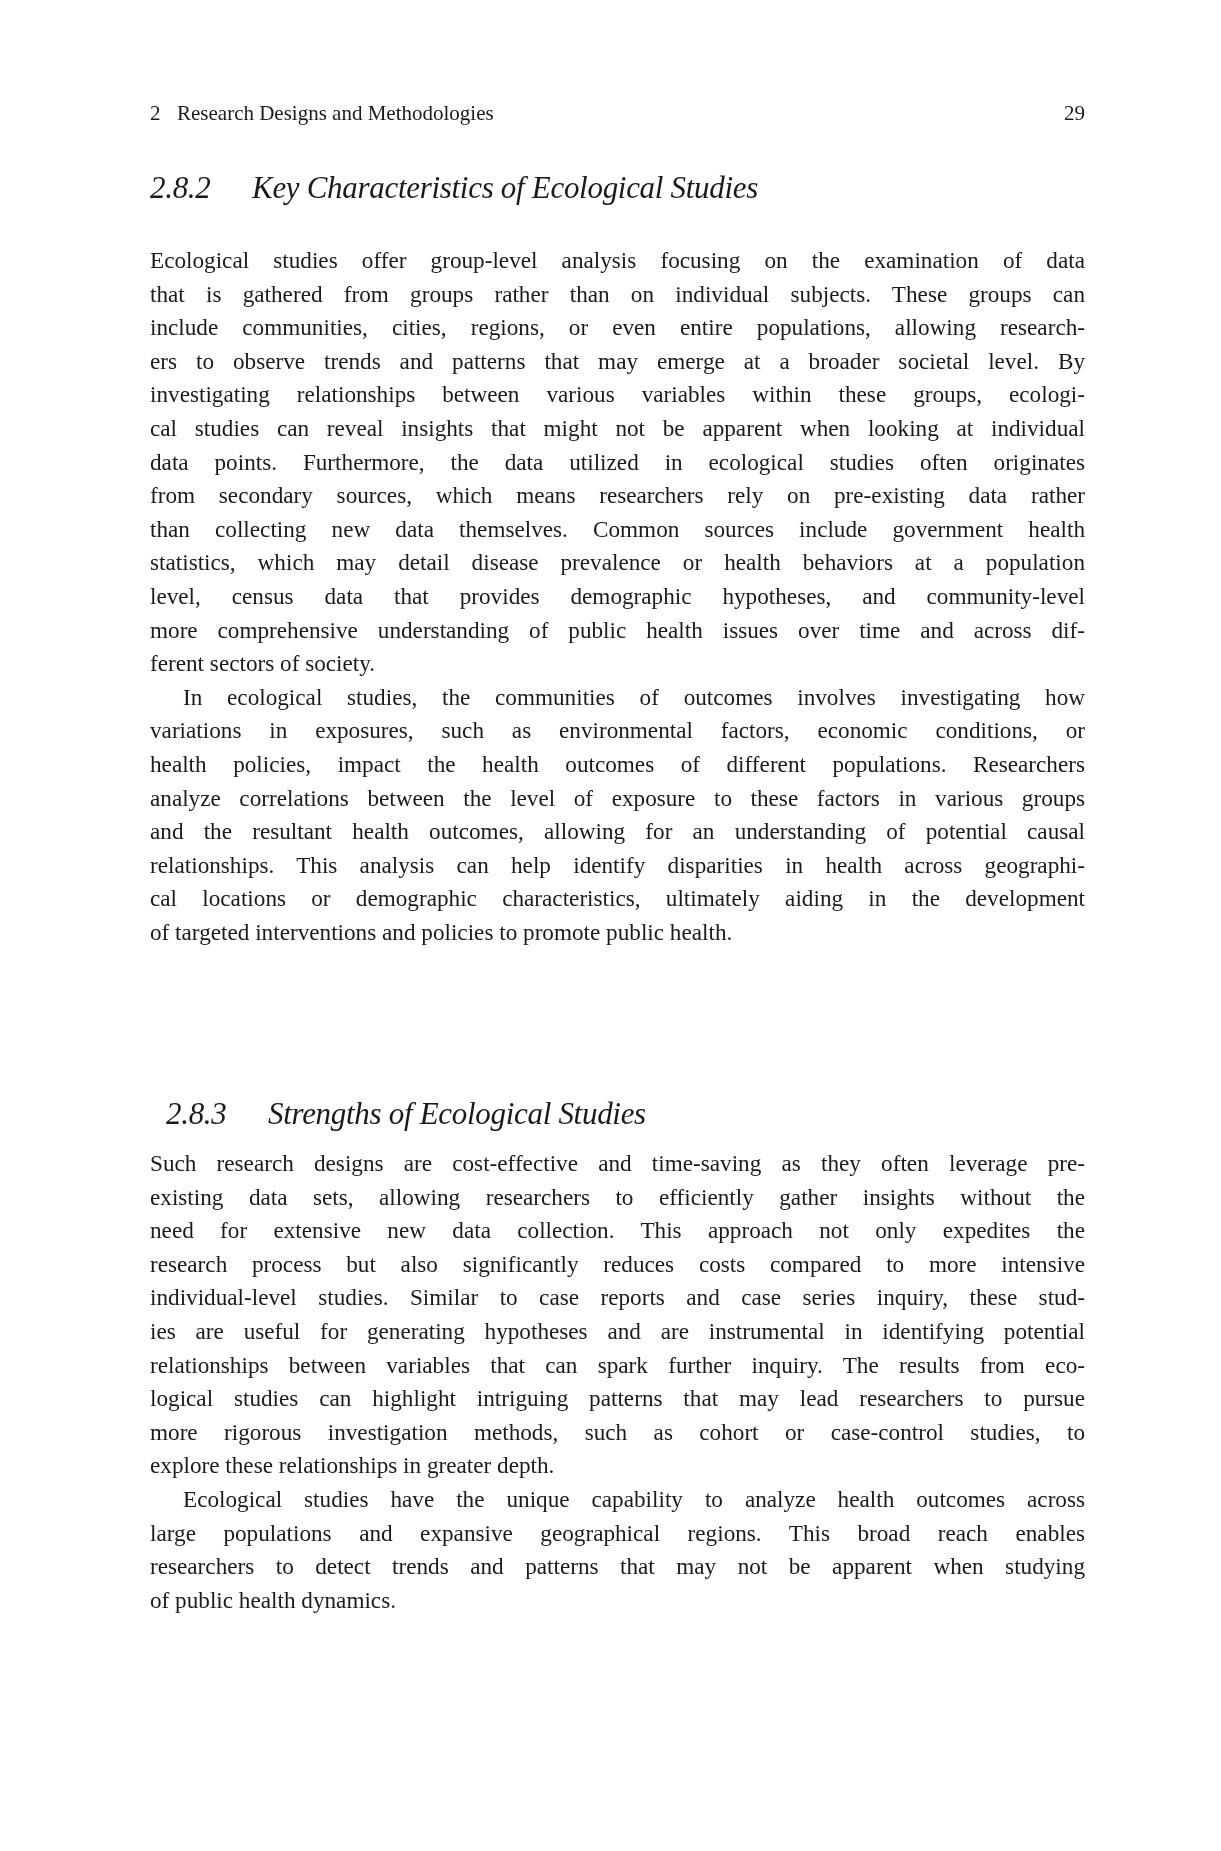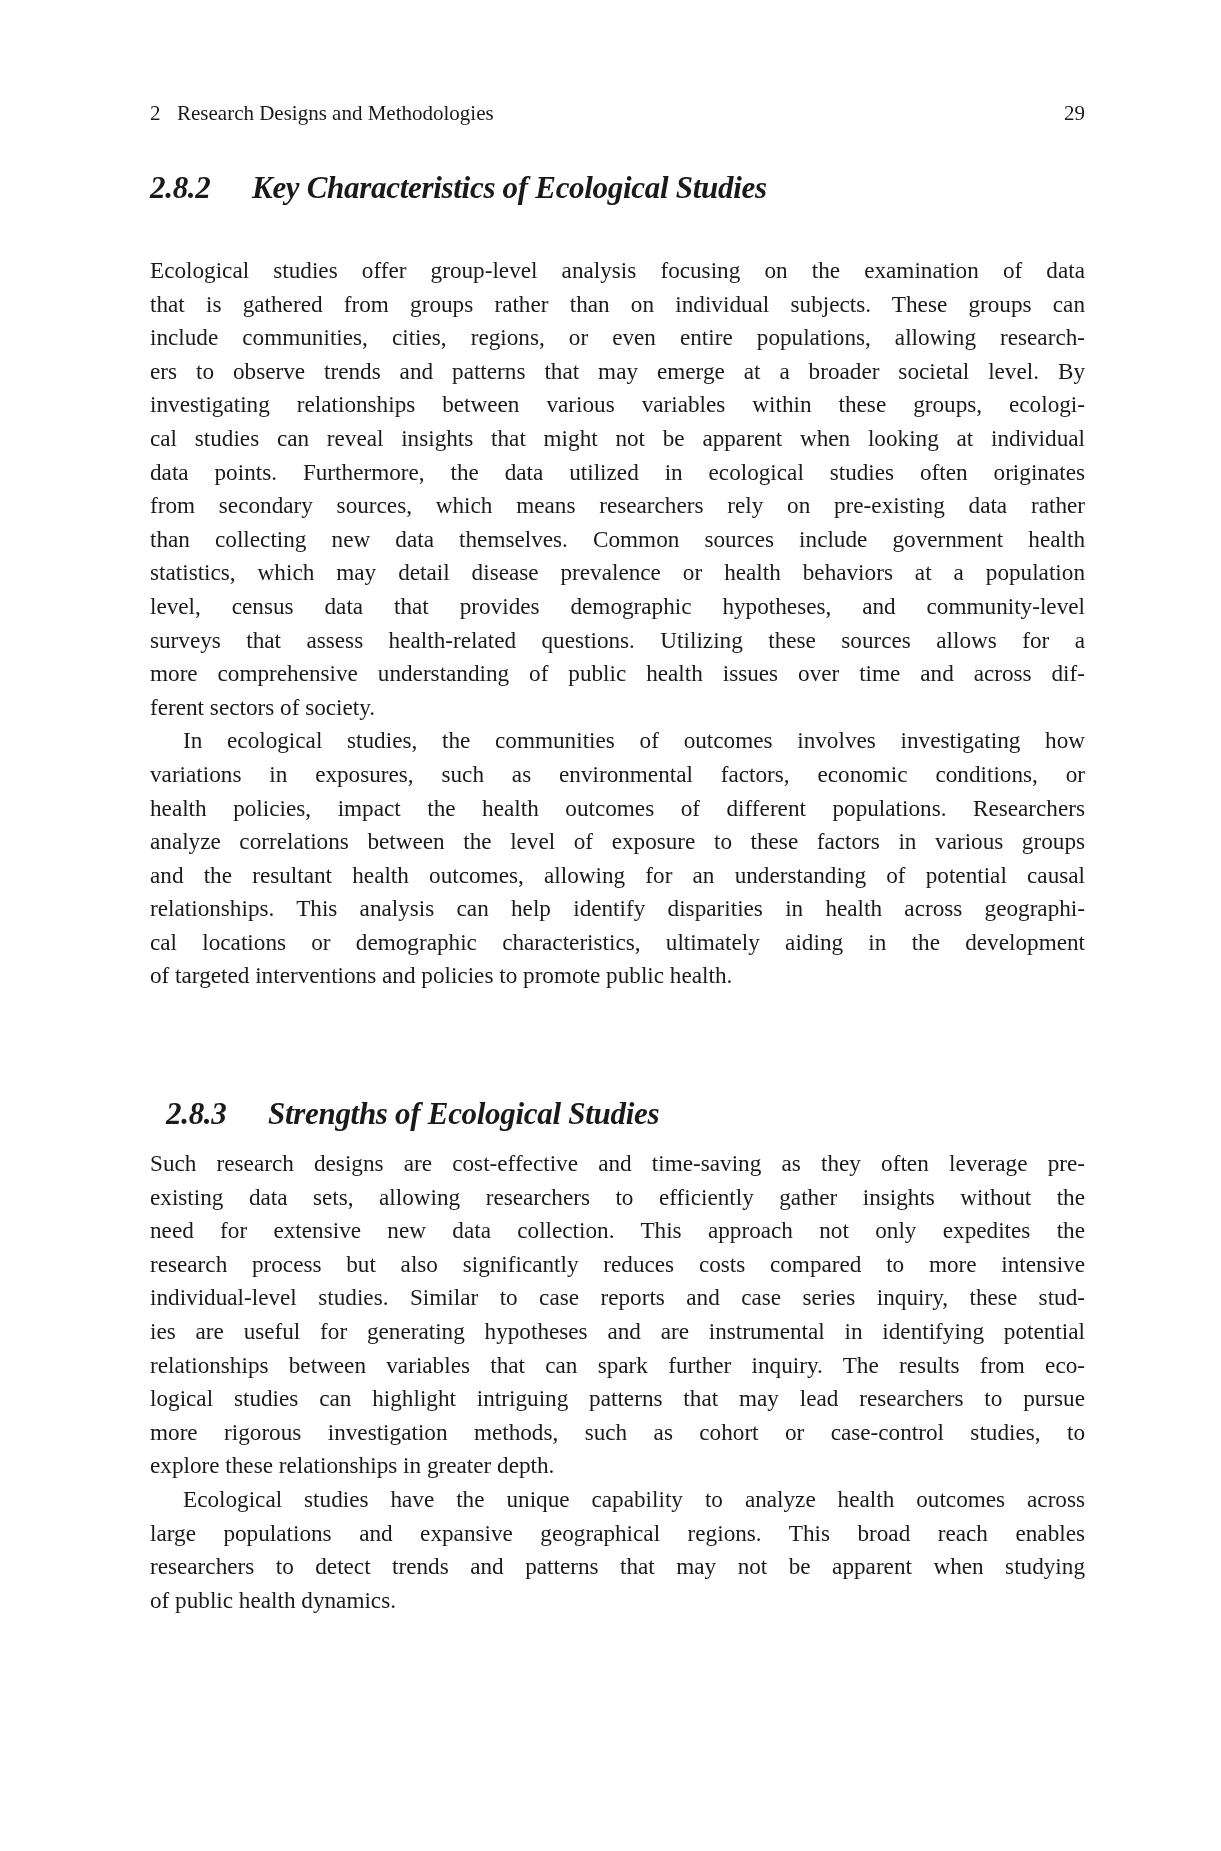"2.8.2 Key Characteristics of Ecological" .section-heading { font-weight: bold -> normal }
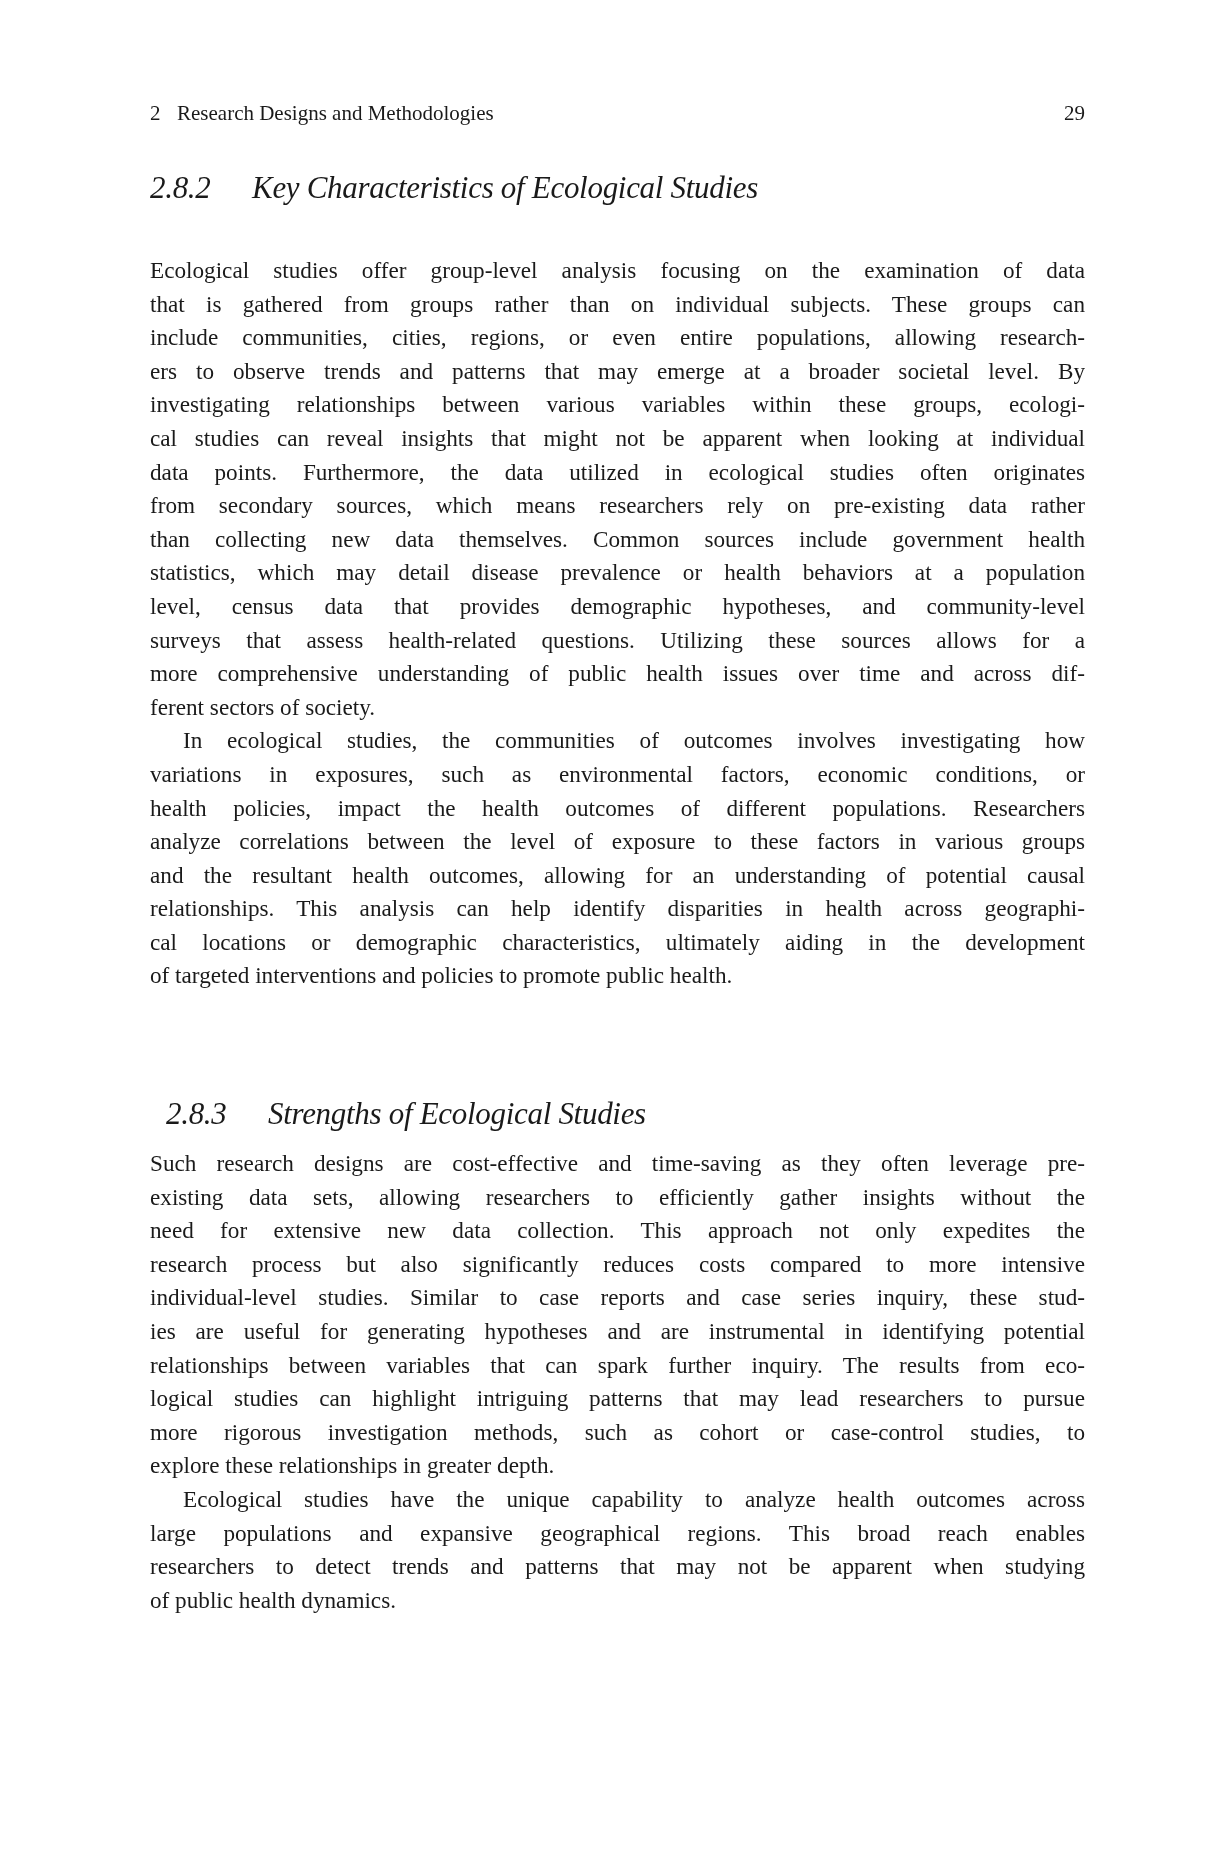"Ecological studies offer group-level" #block-282 { top: 254px -> 244px }
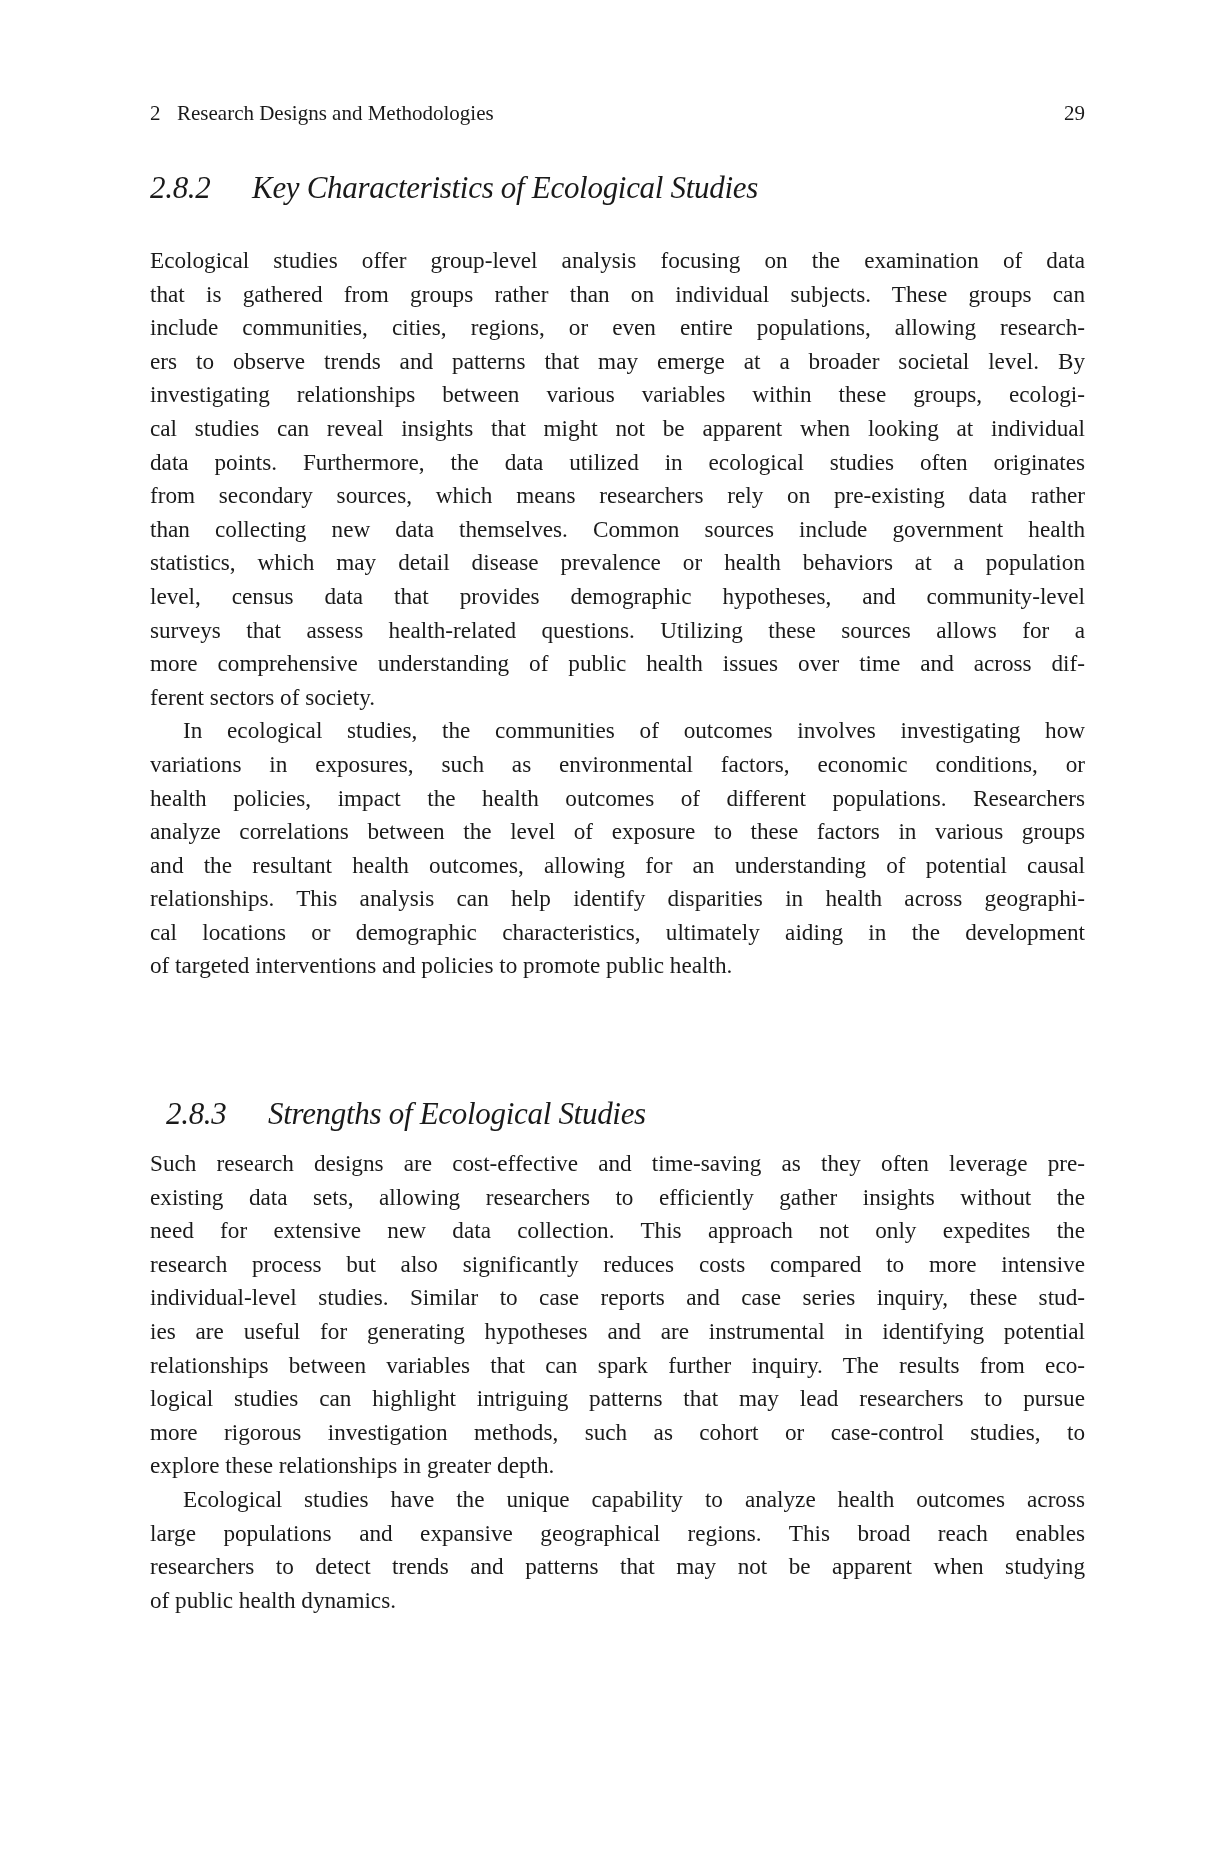"surveys that assess health-related" span.line { html: <span>surveys that assess health-related questions. Utilizing these sources allows for a</span> -> none }
